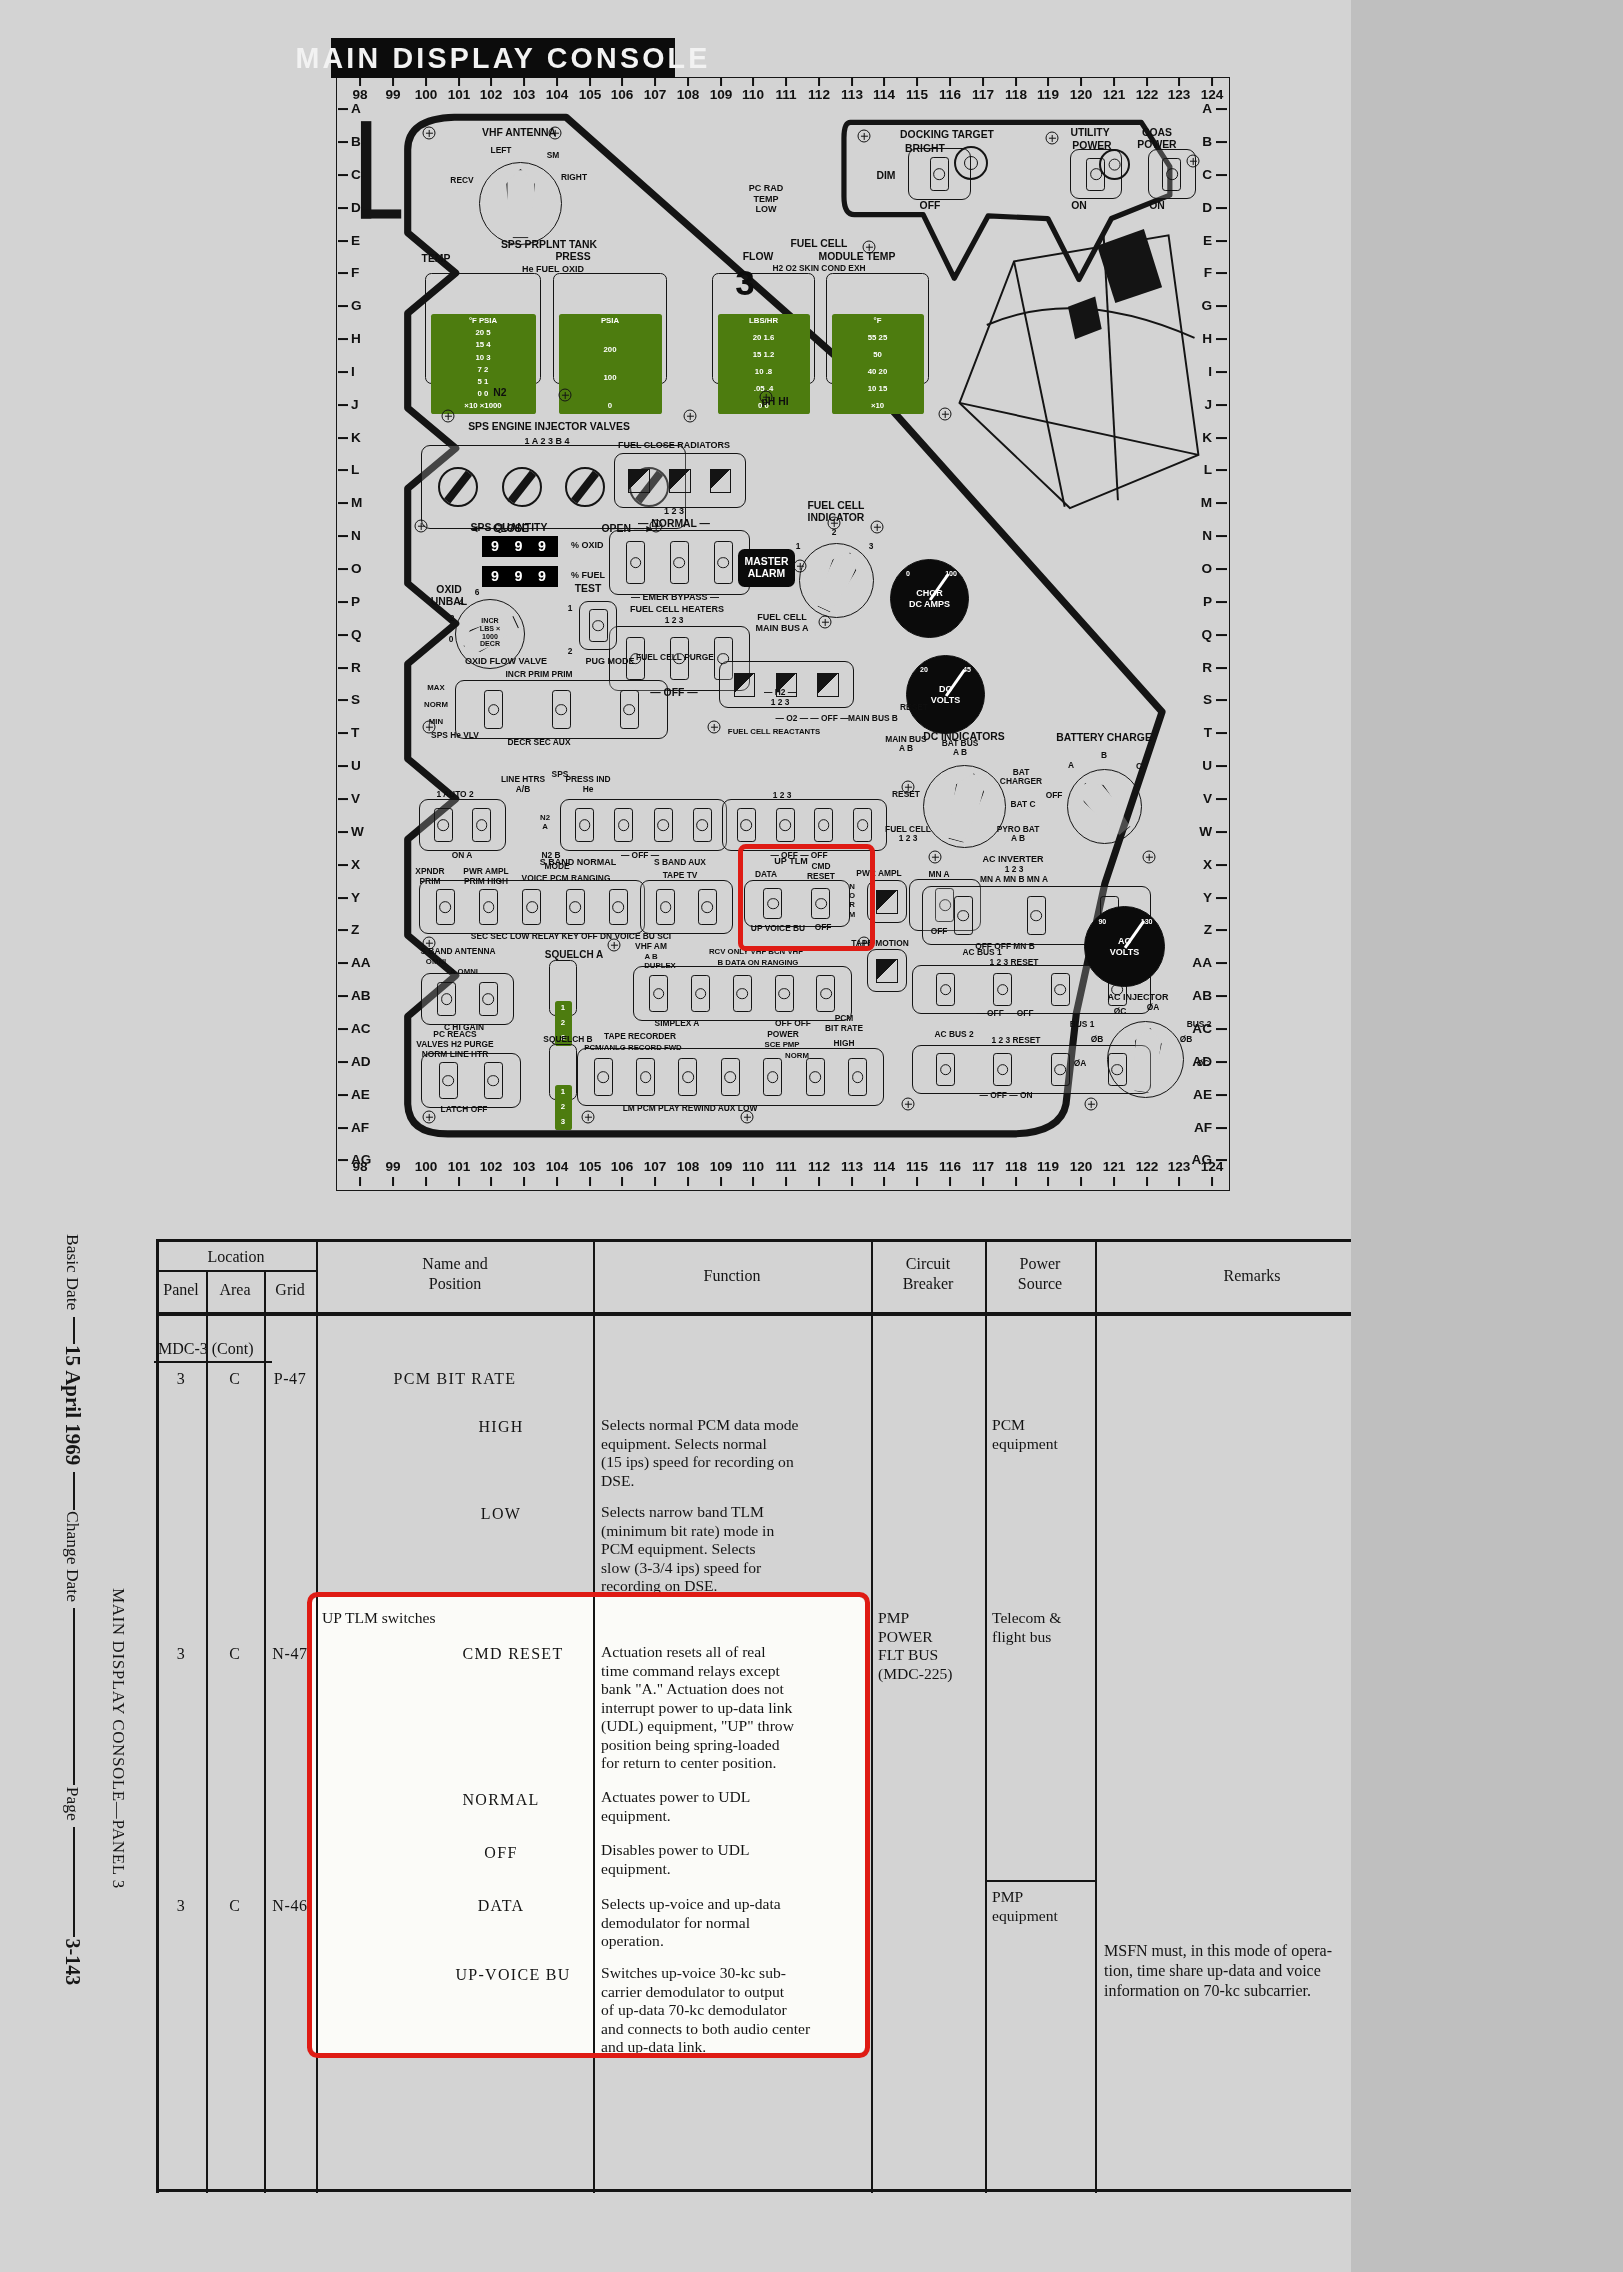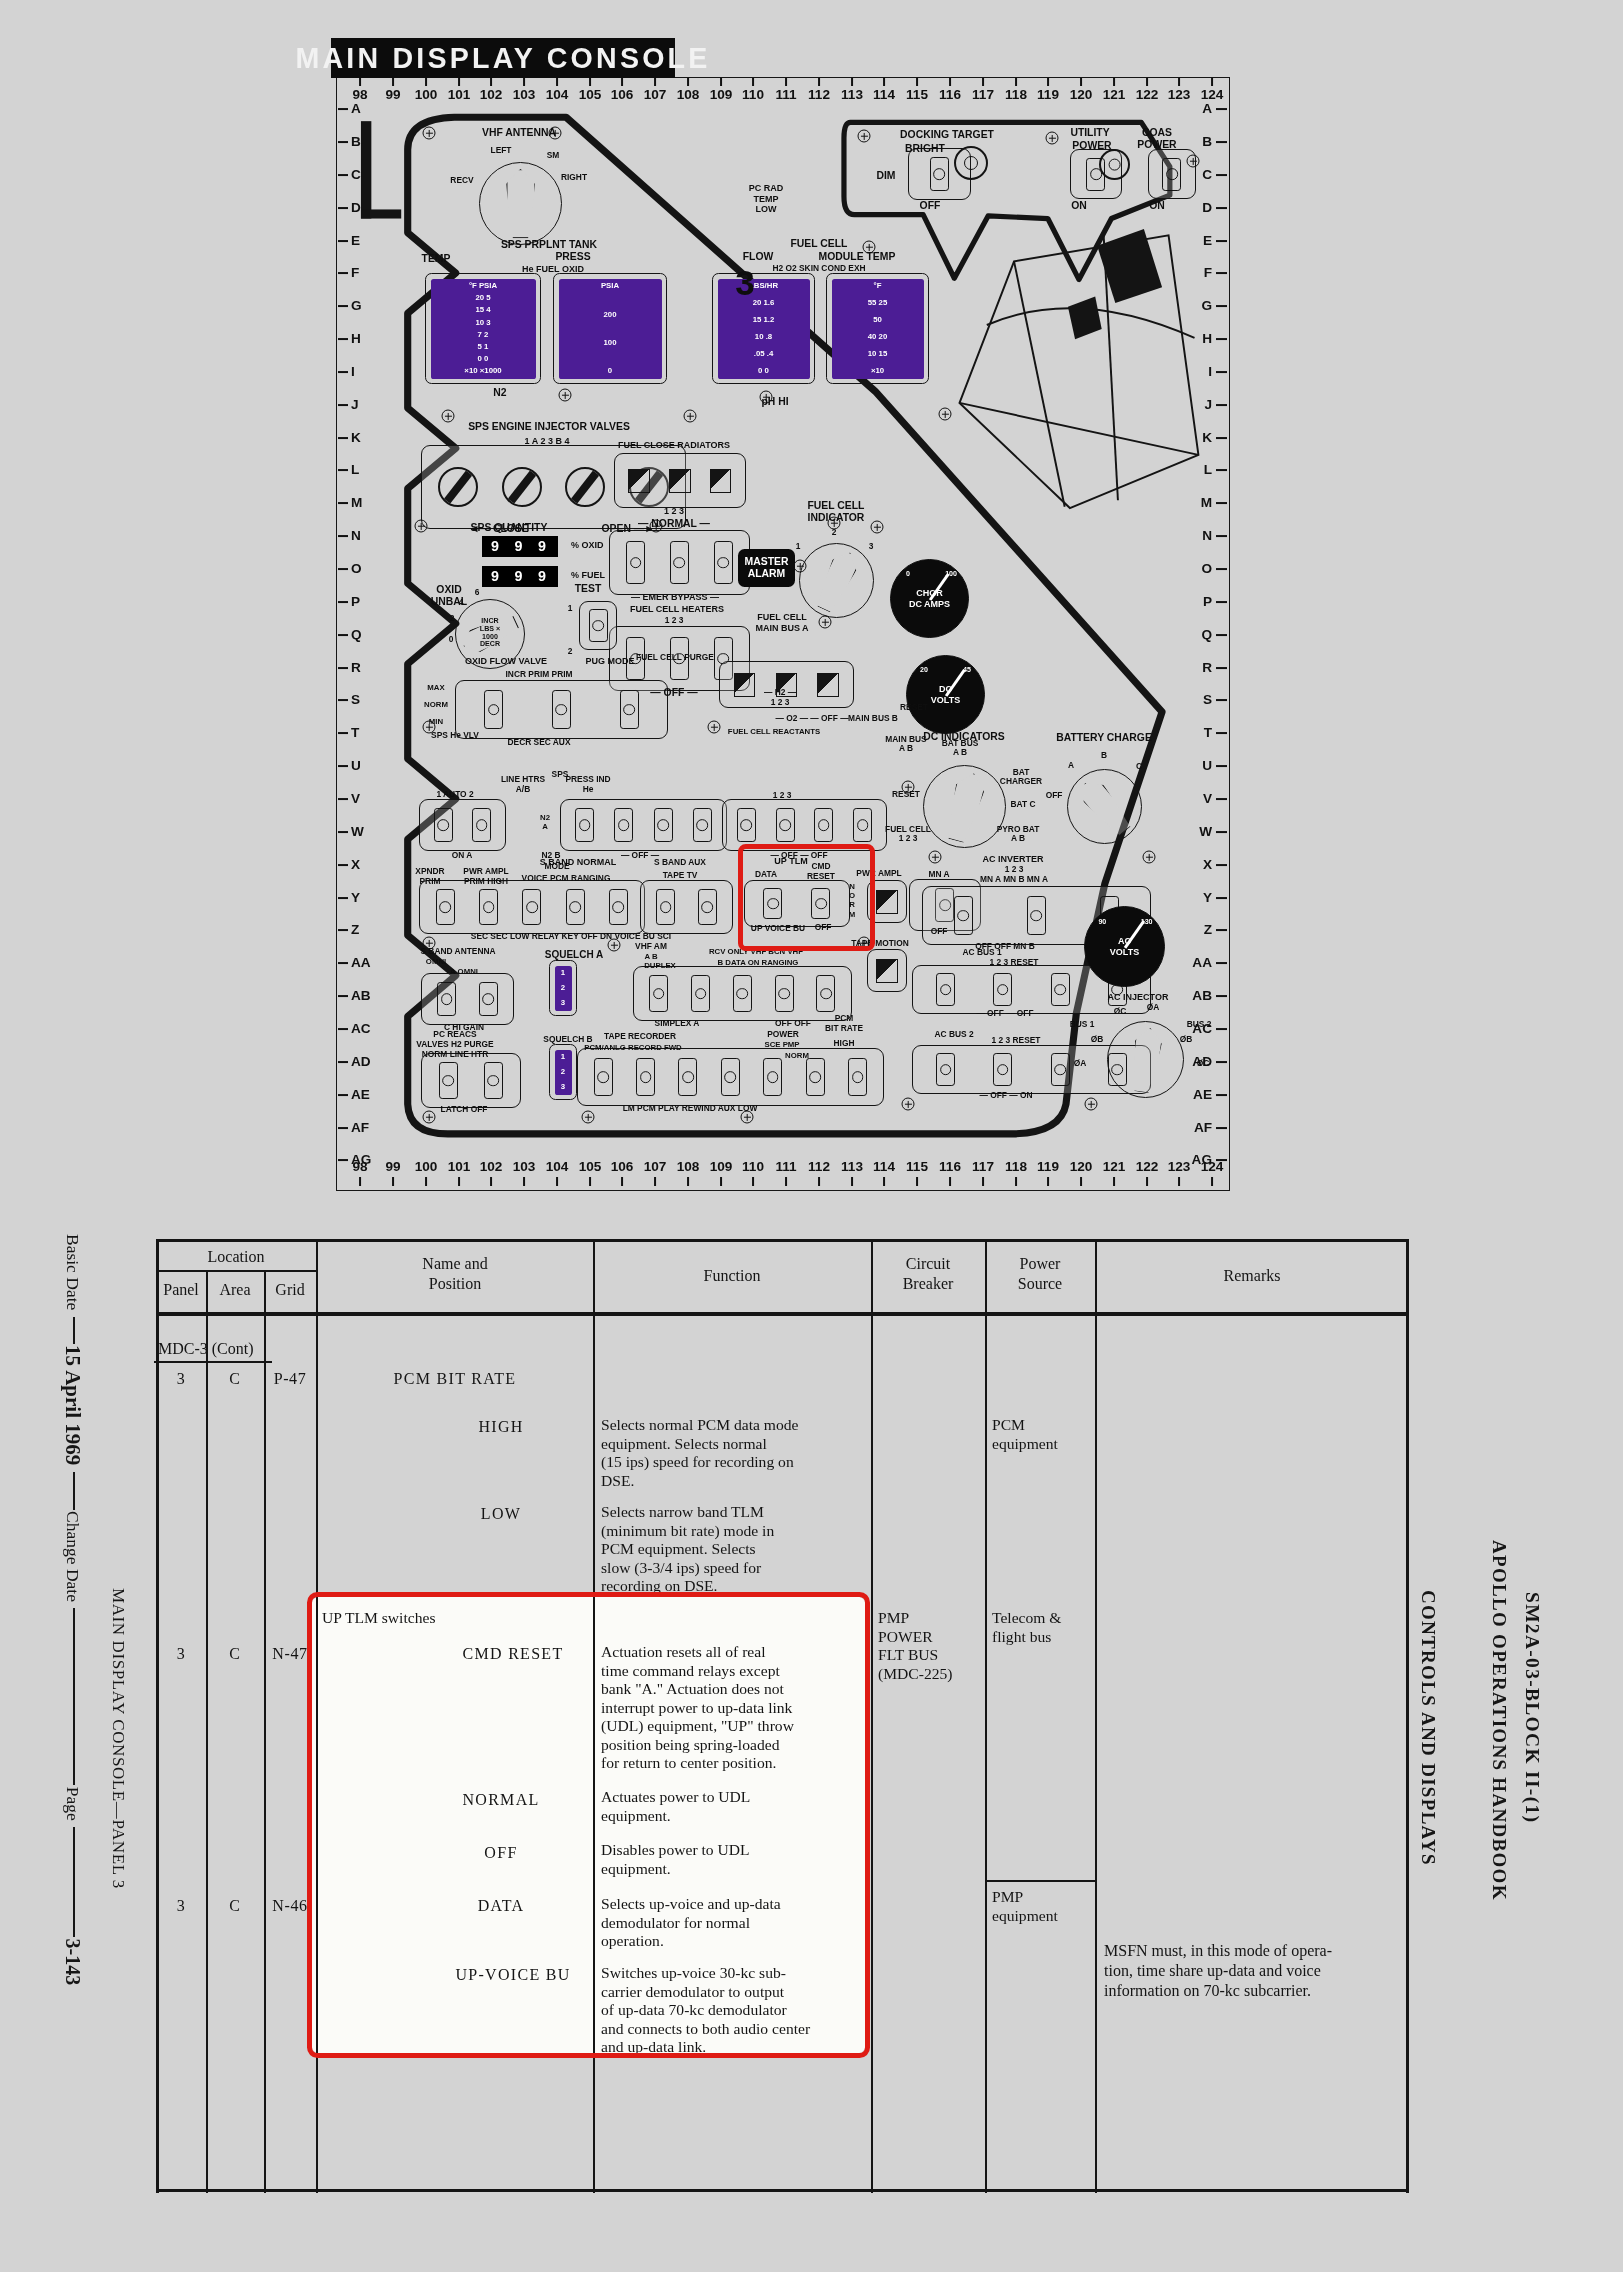"MAIN DISPLAY CONSOLE" #page { width: 1623px -> 1351px }
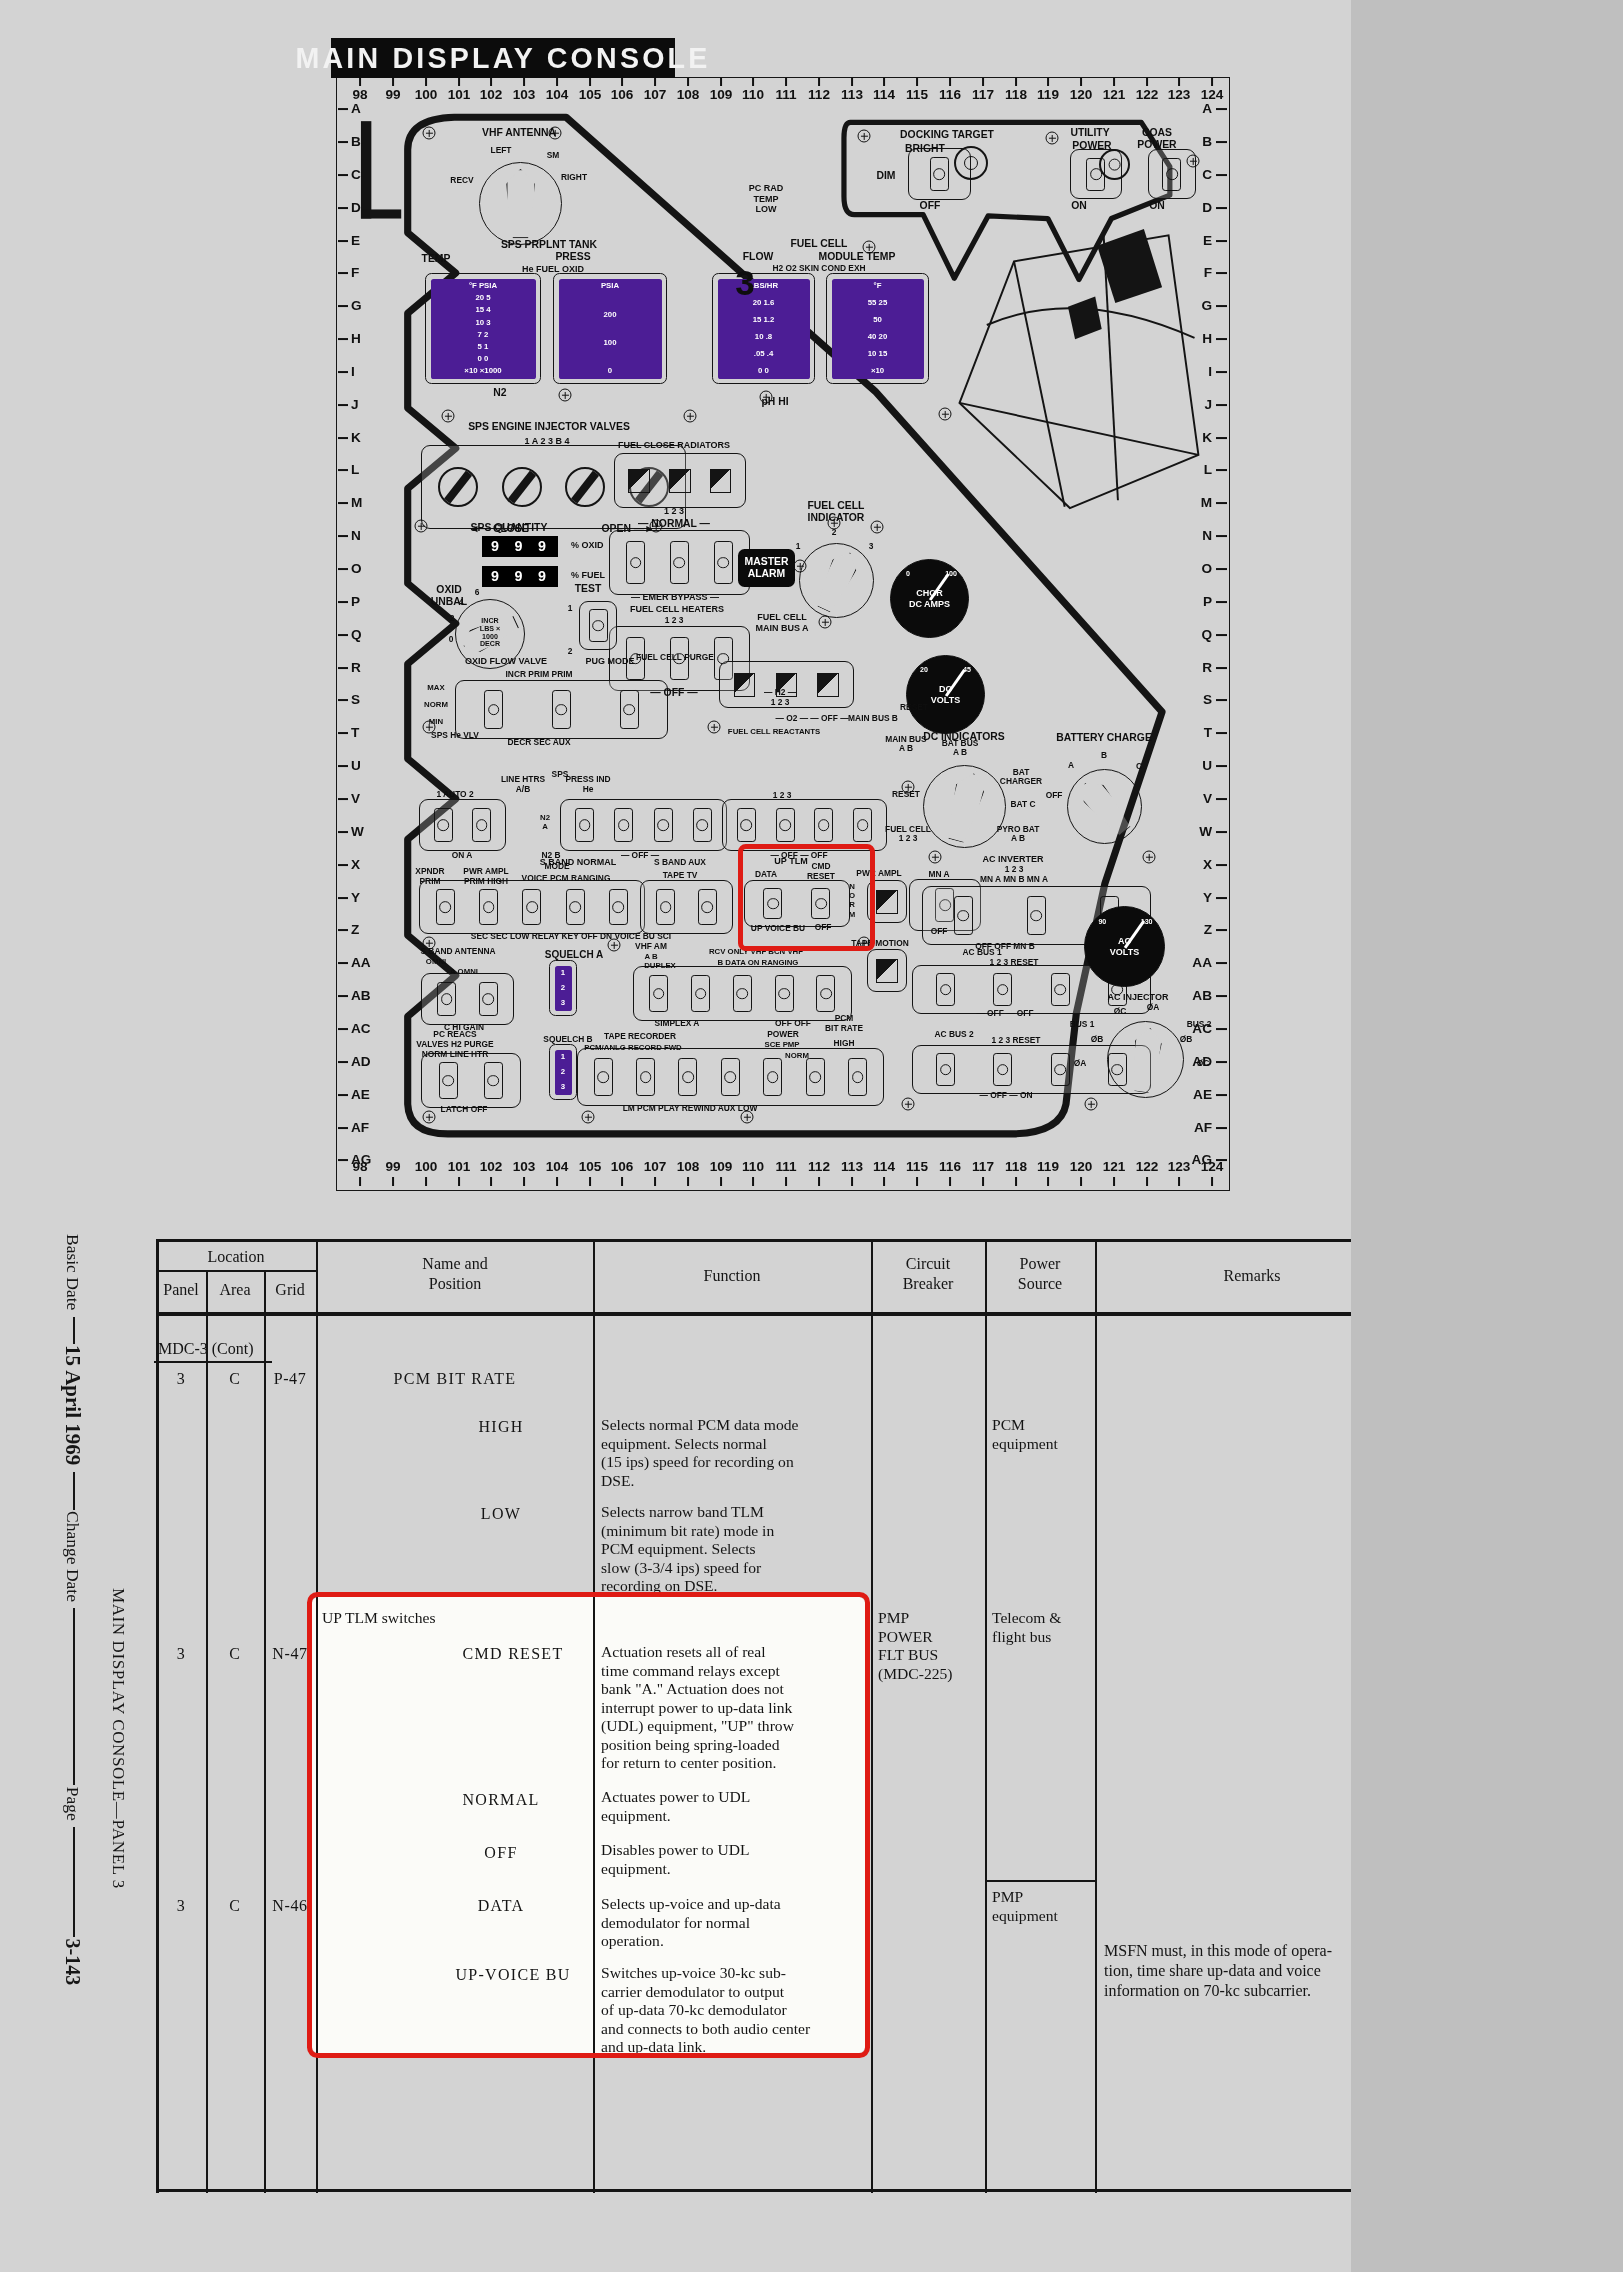"°F PSIA" .meter { background: #4c1d95 -> #4d7c0f; margin-top: none -> 35px }
